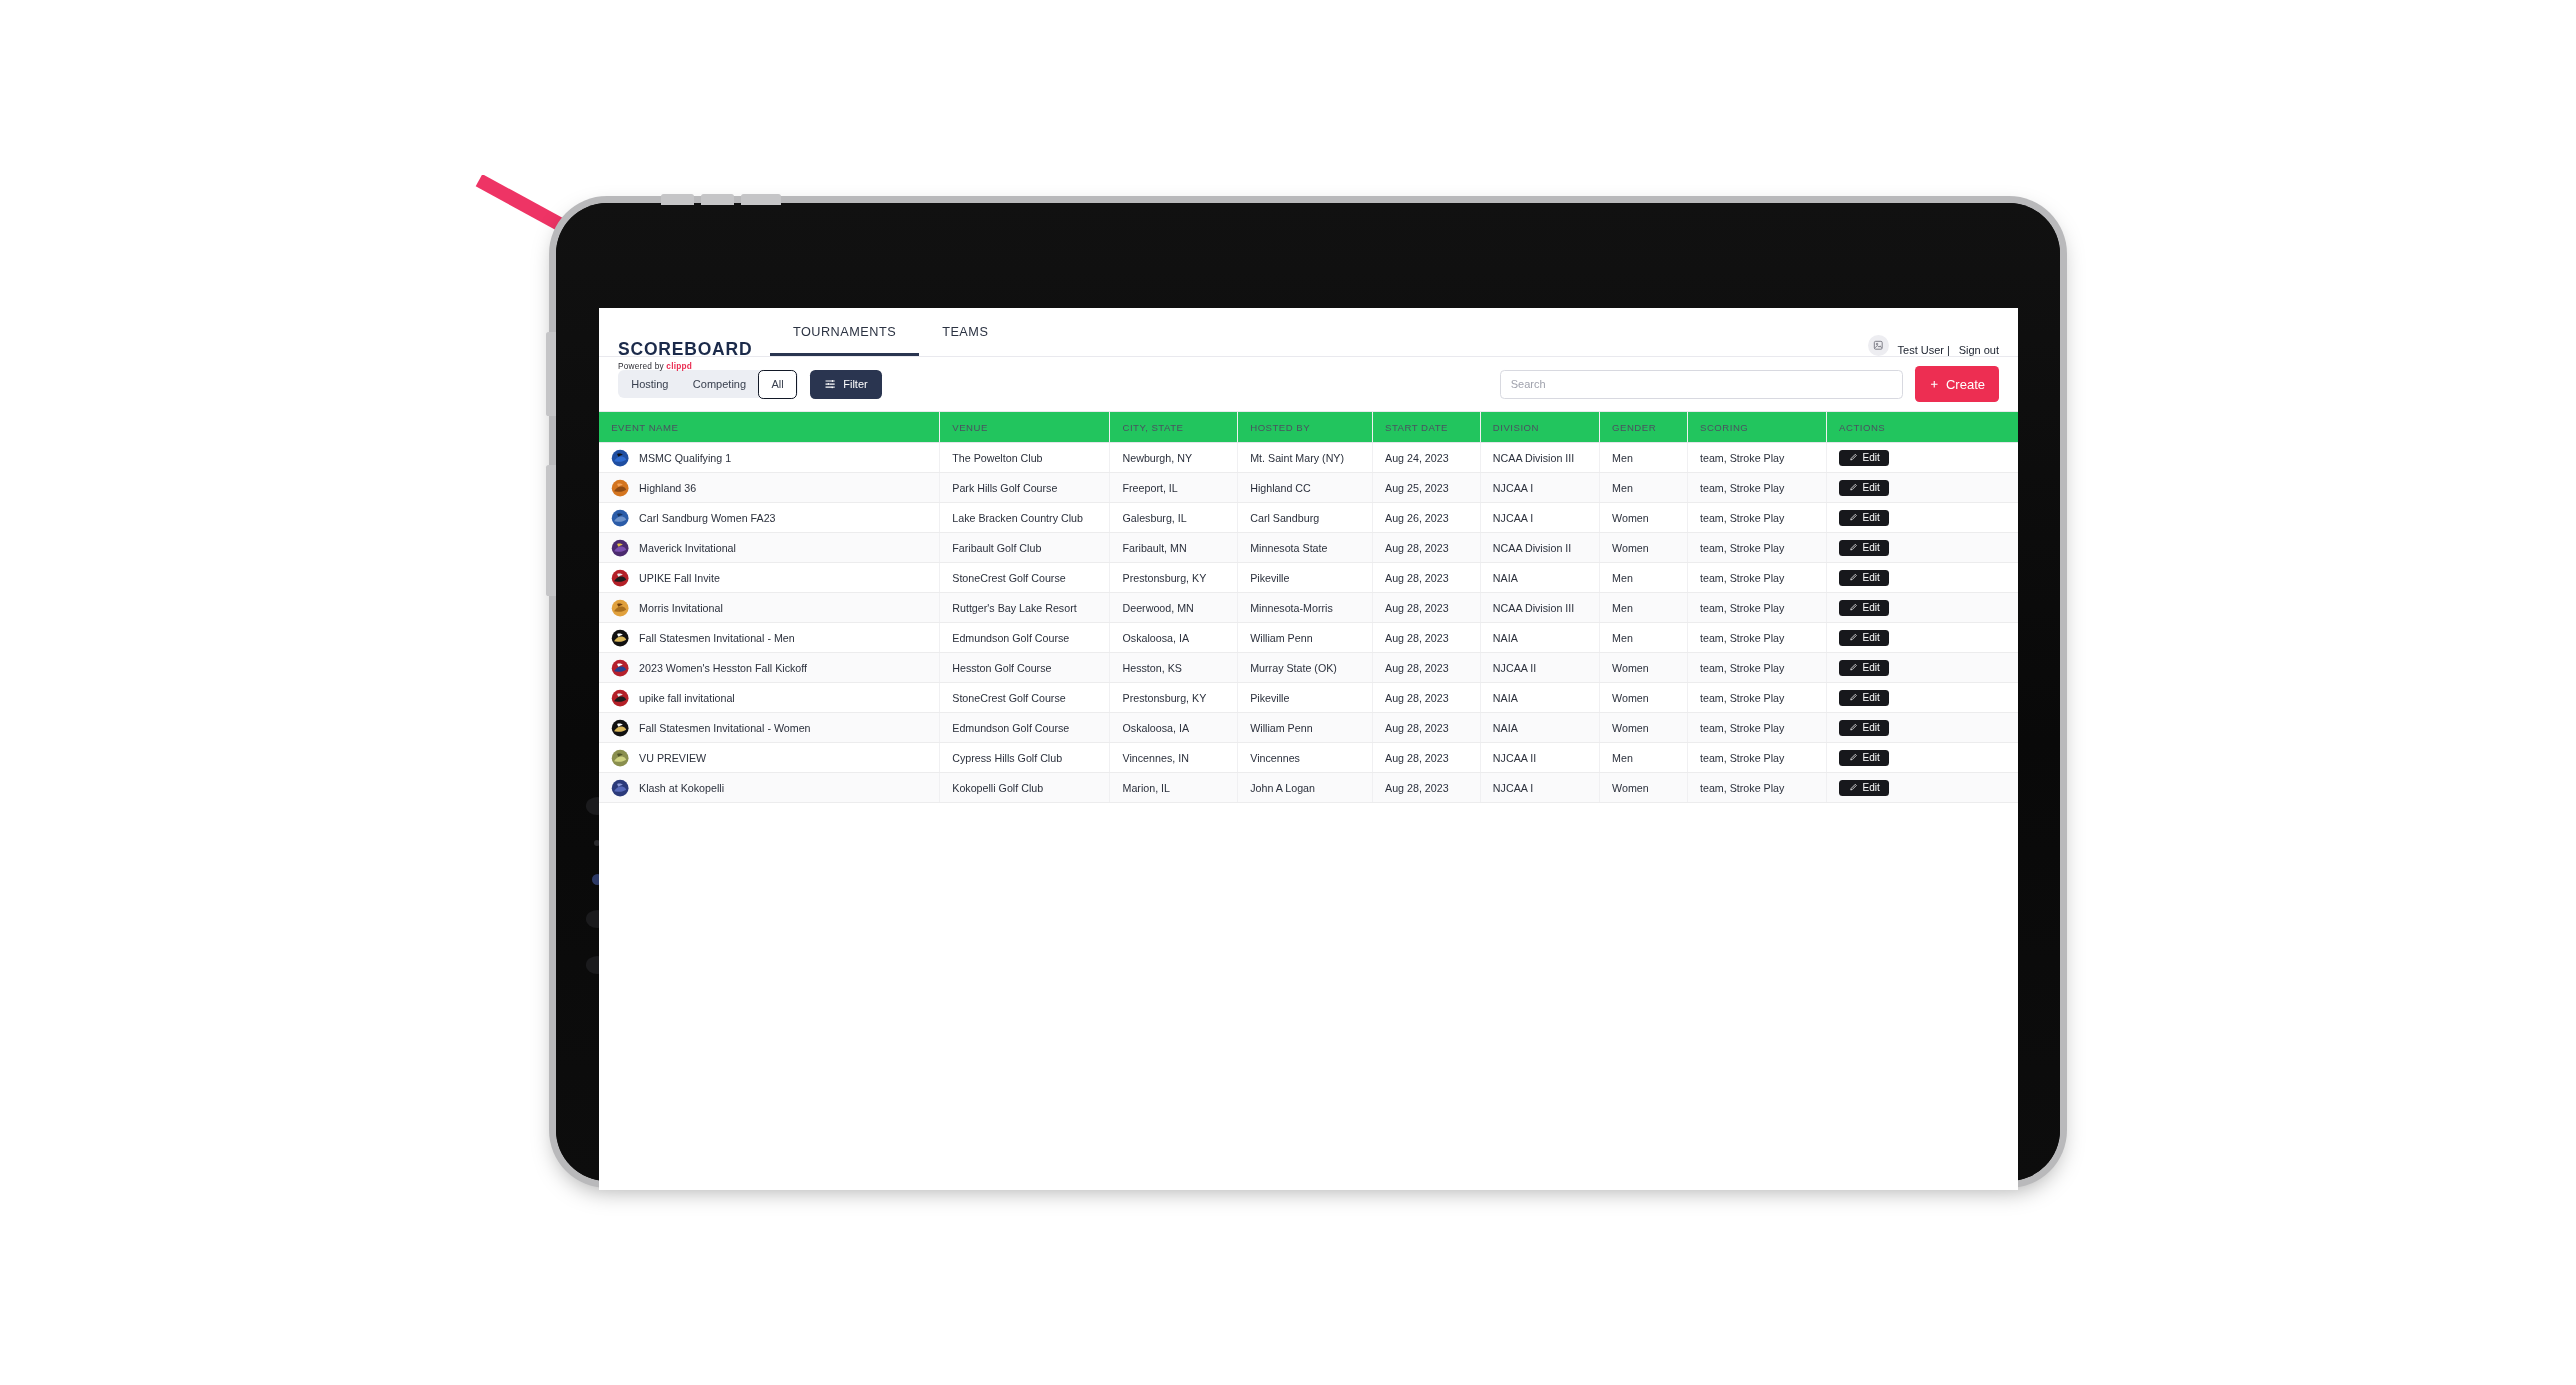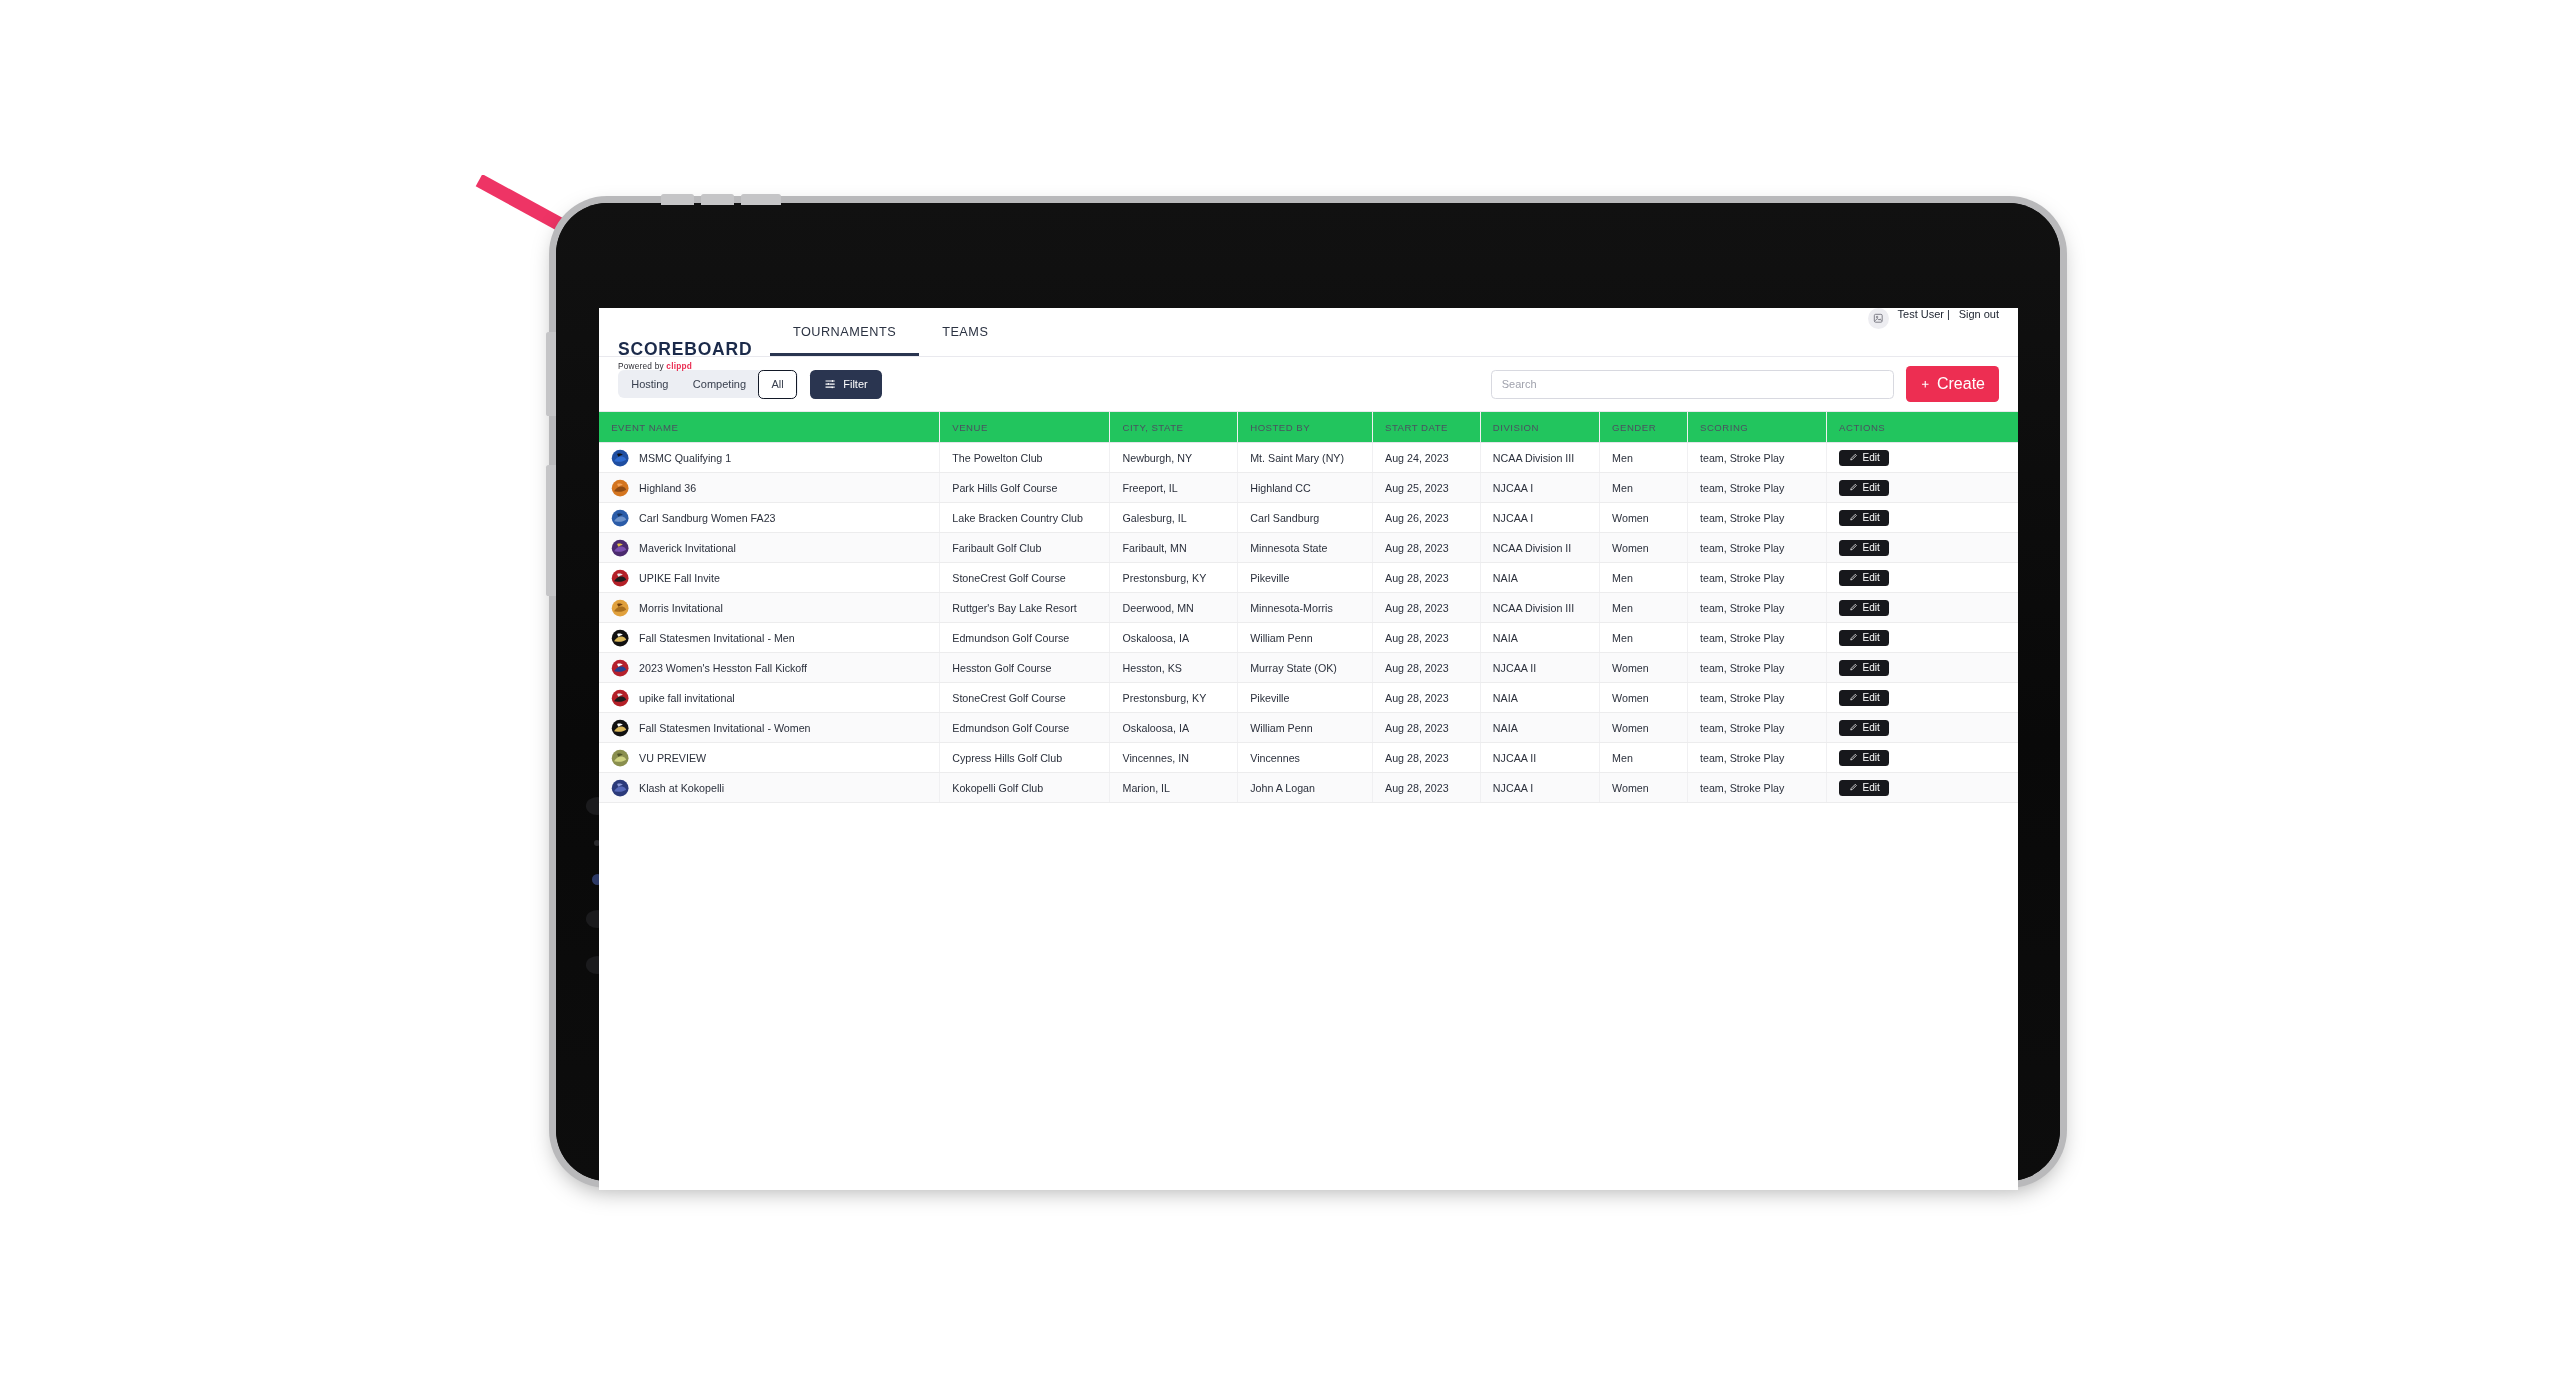"Test User |" .appbar-right { align-items: flex-start -> flex-end }
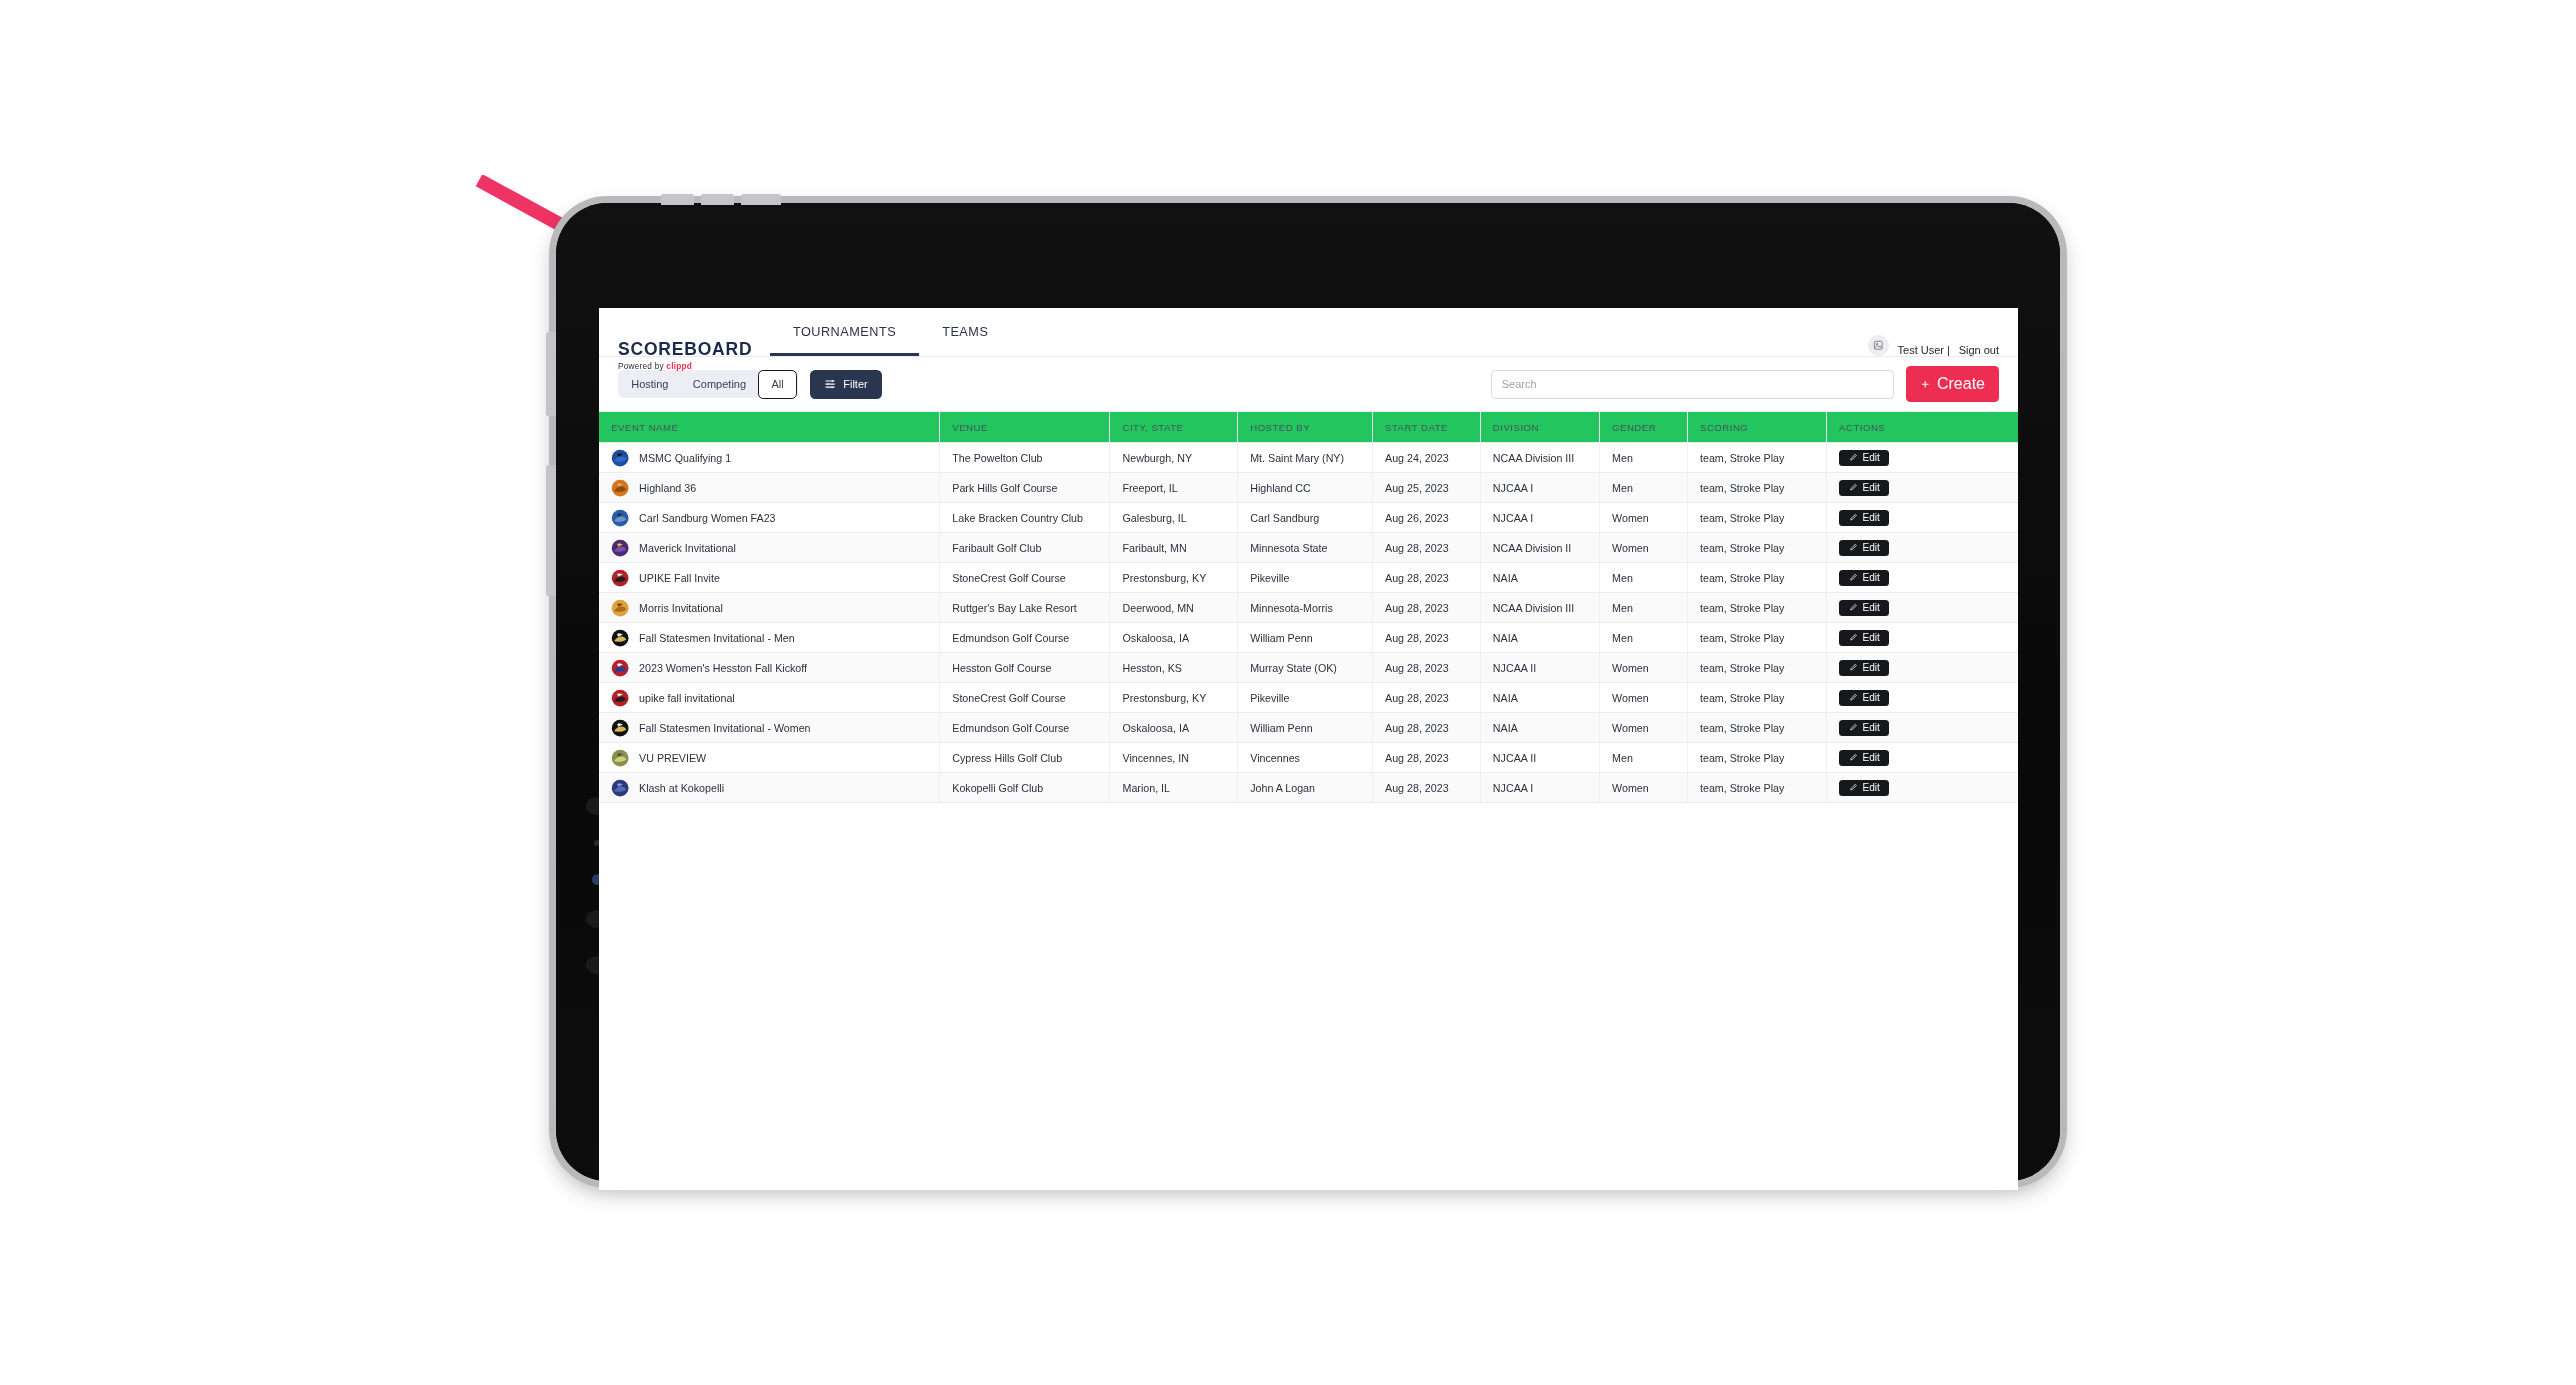"Create" .create-btn { font-size: 16px -> 13px }
